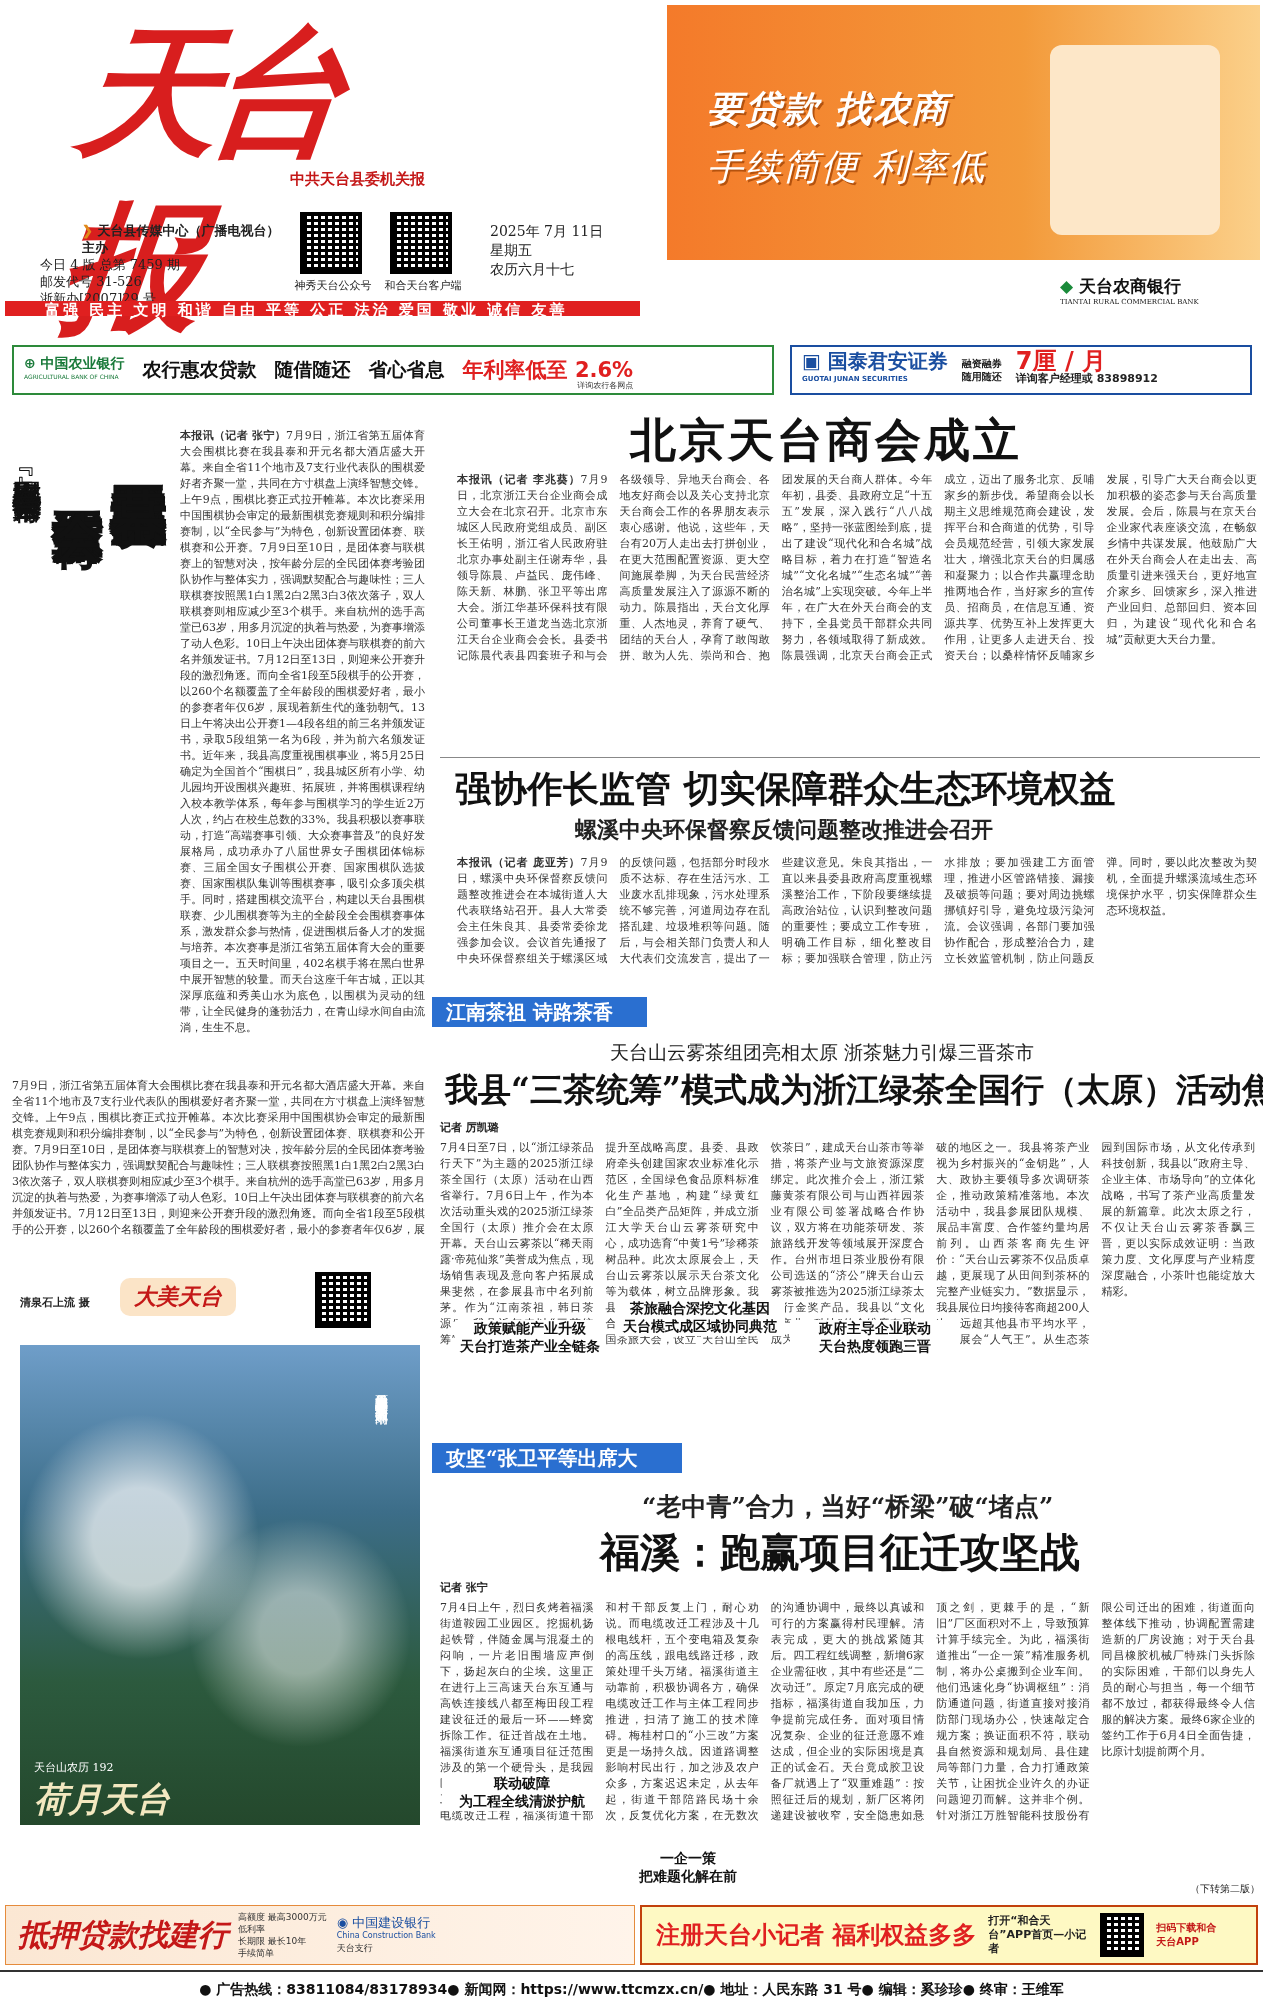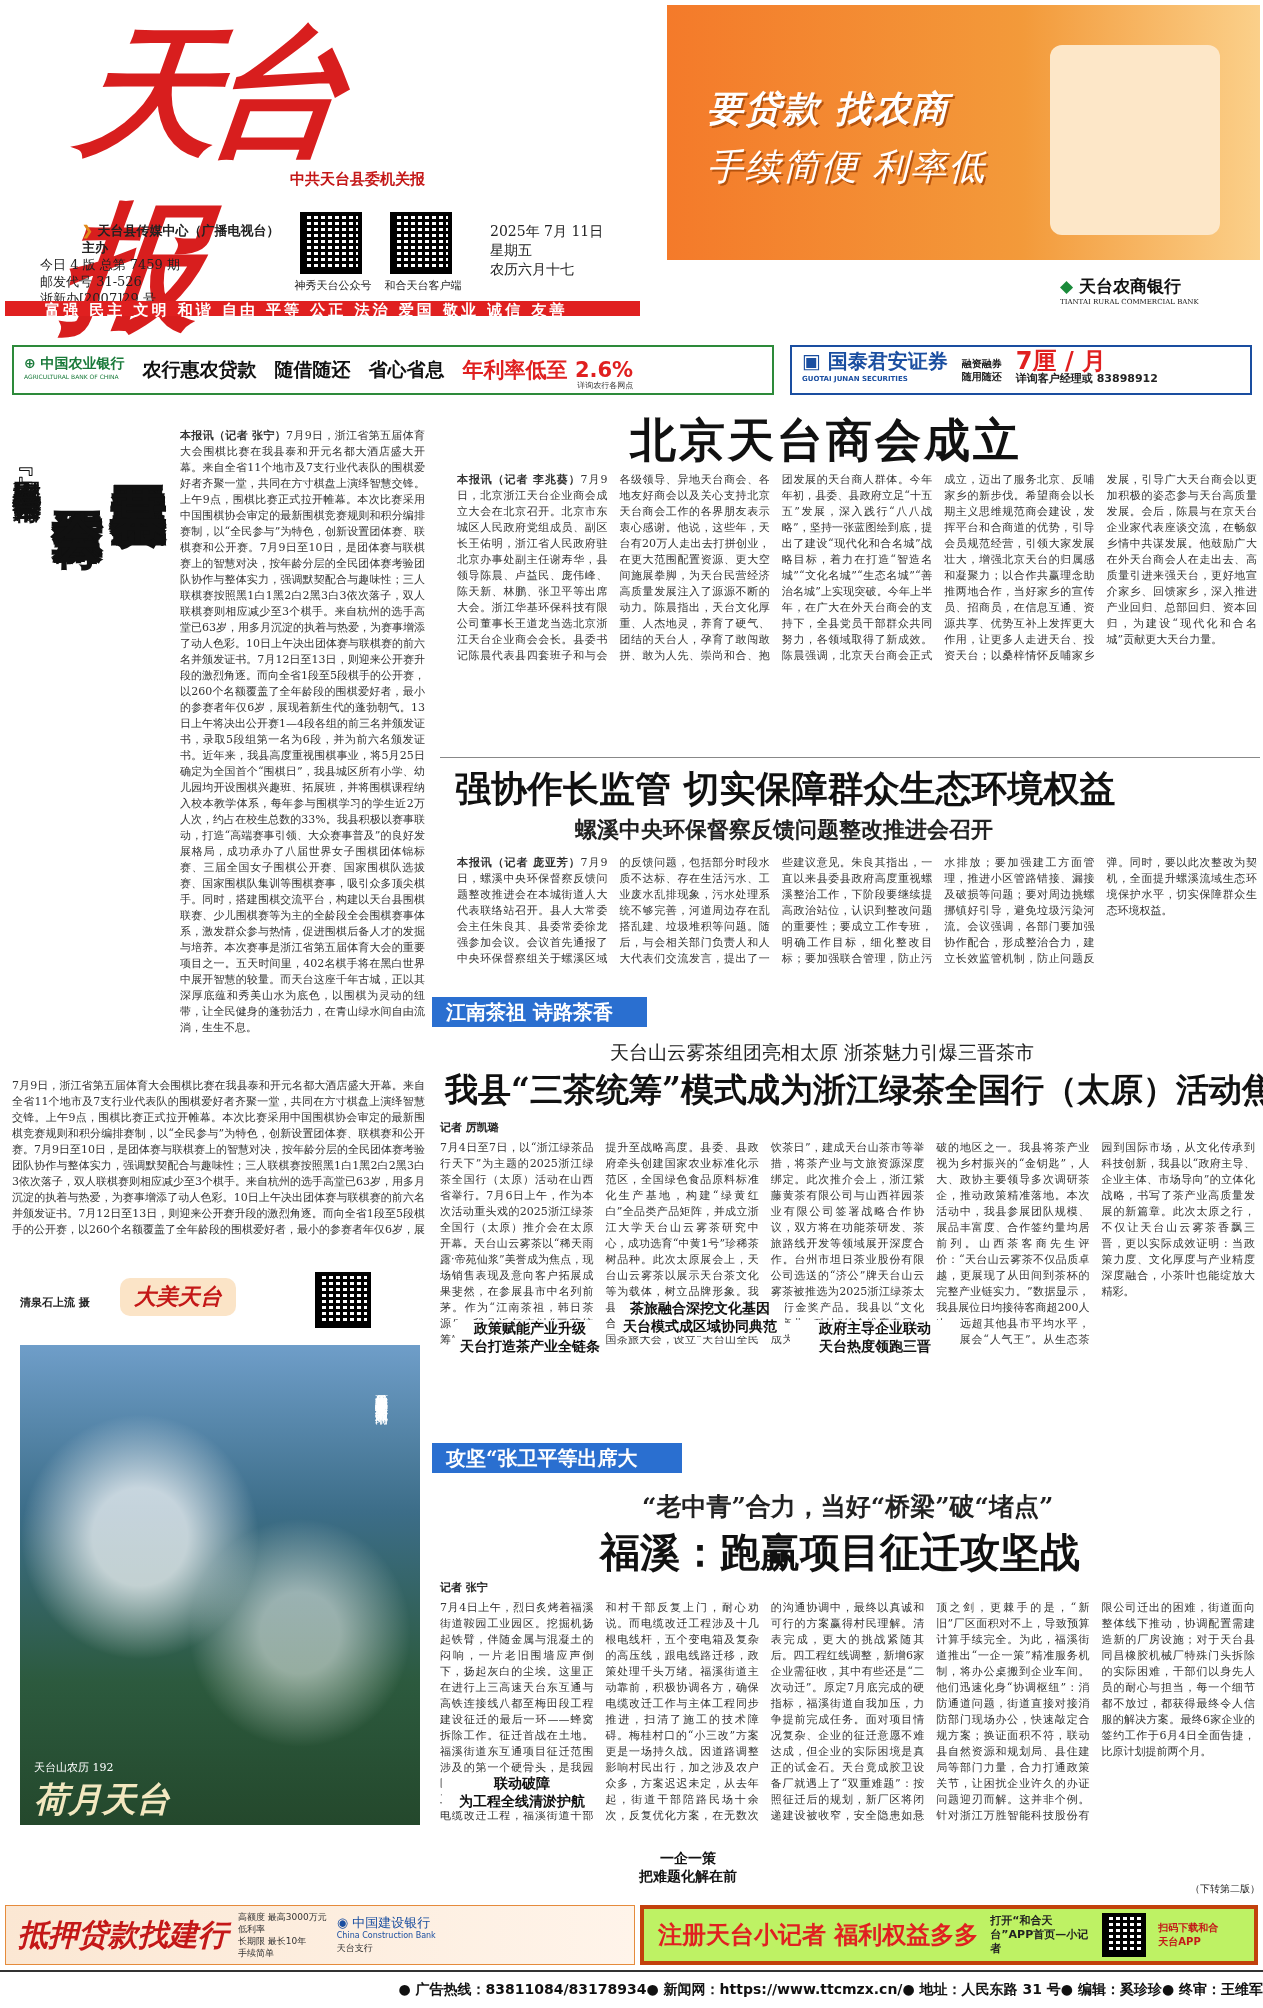"注册天台小记者 福利权益多多" .foot-ad2 { background: #bef264 -> #fef9c3; border: 4px solid #c2410c -> 2px solid #c2410c }
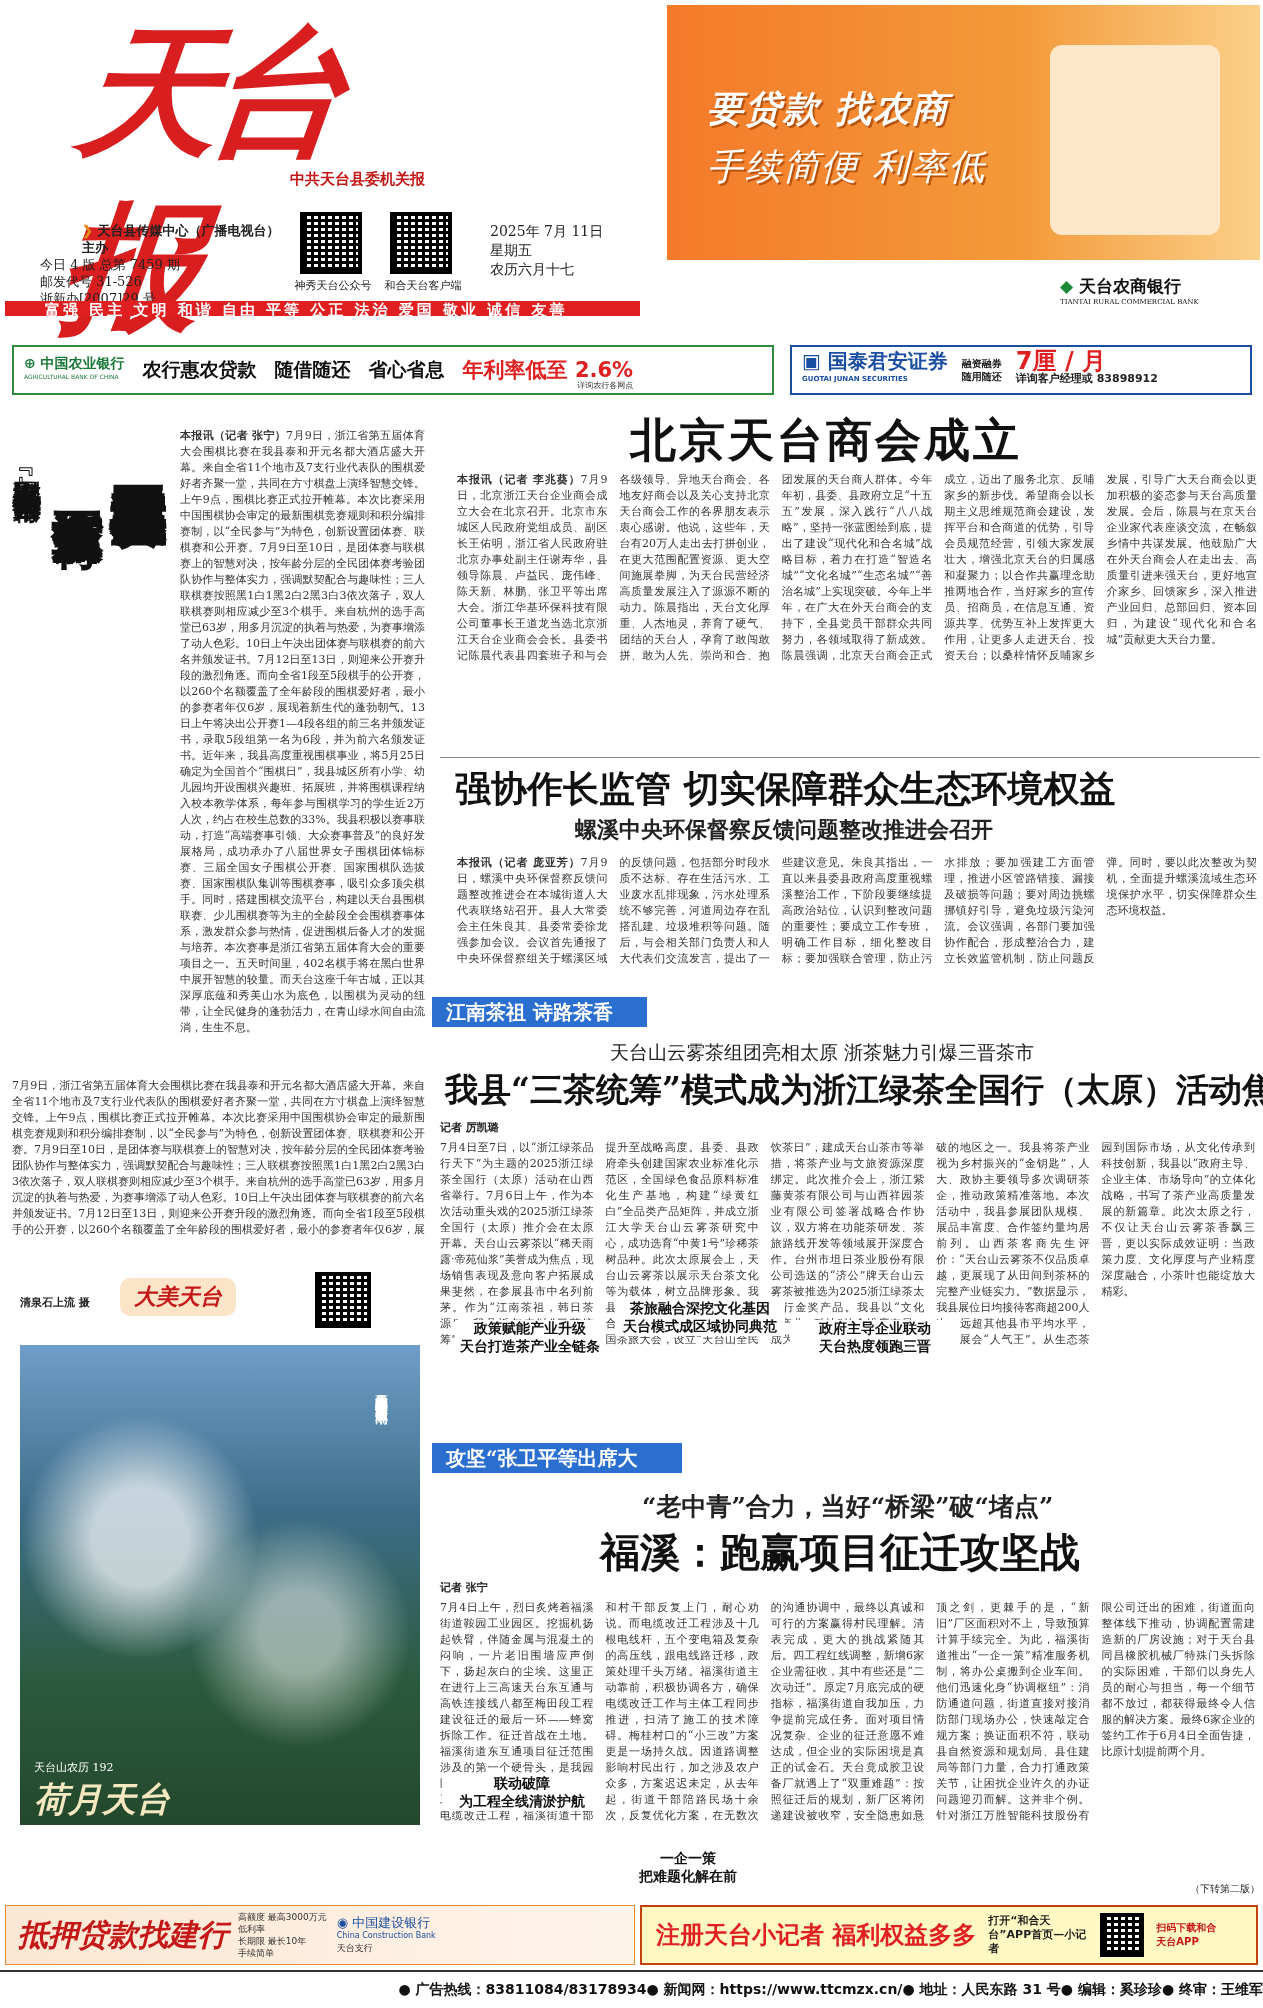"● 广告热线：83811084/83178934" div.abs { justify-content: flex-end -> center }
